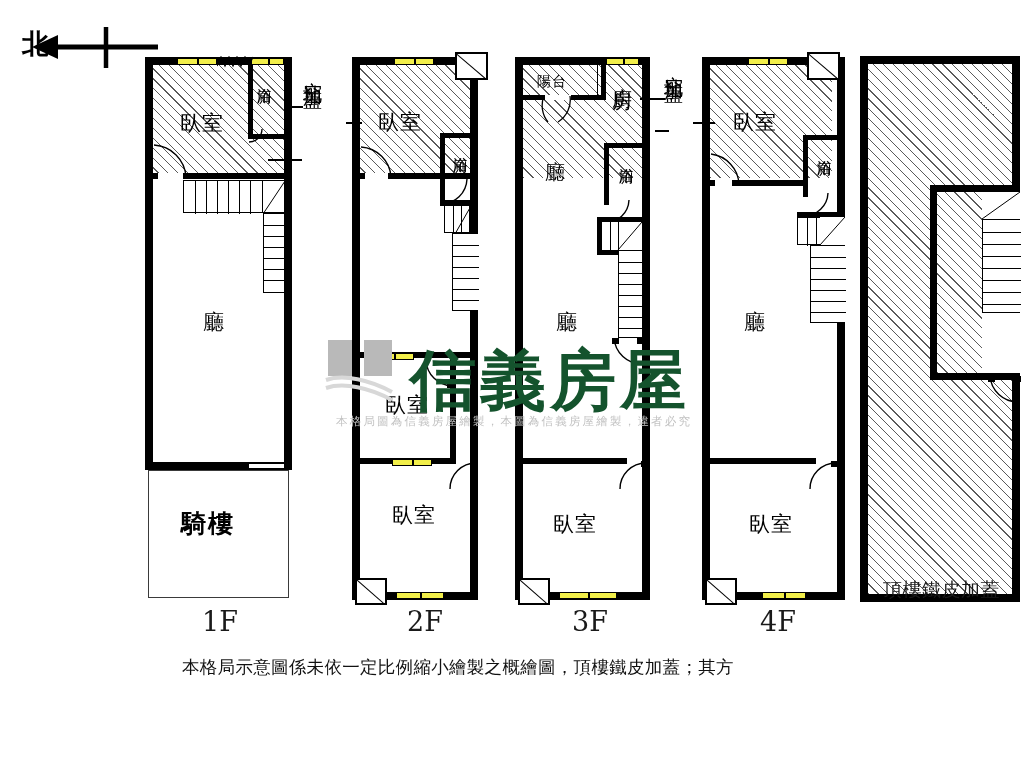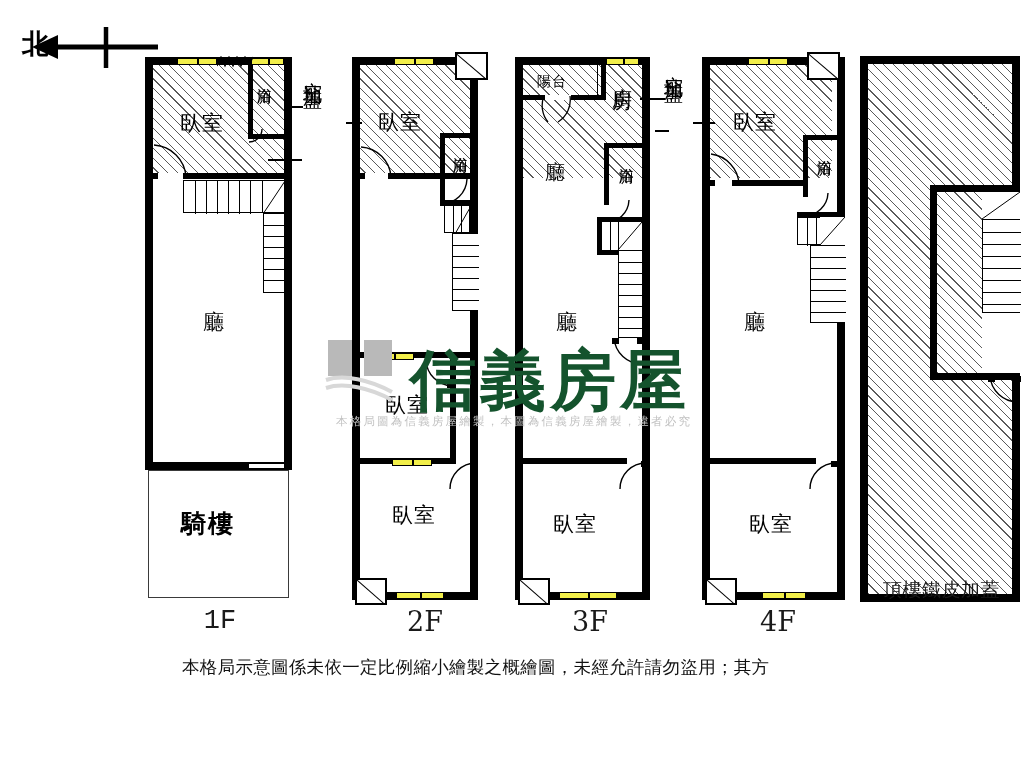"1F" div.fcap { font-family: Liberation Mono, monospace -> none }
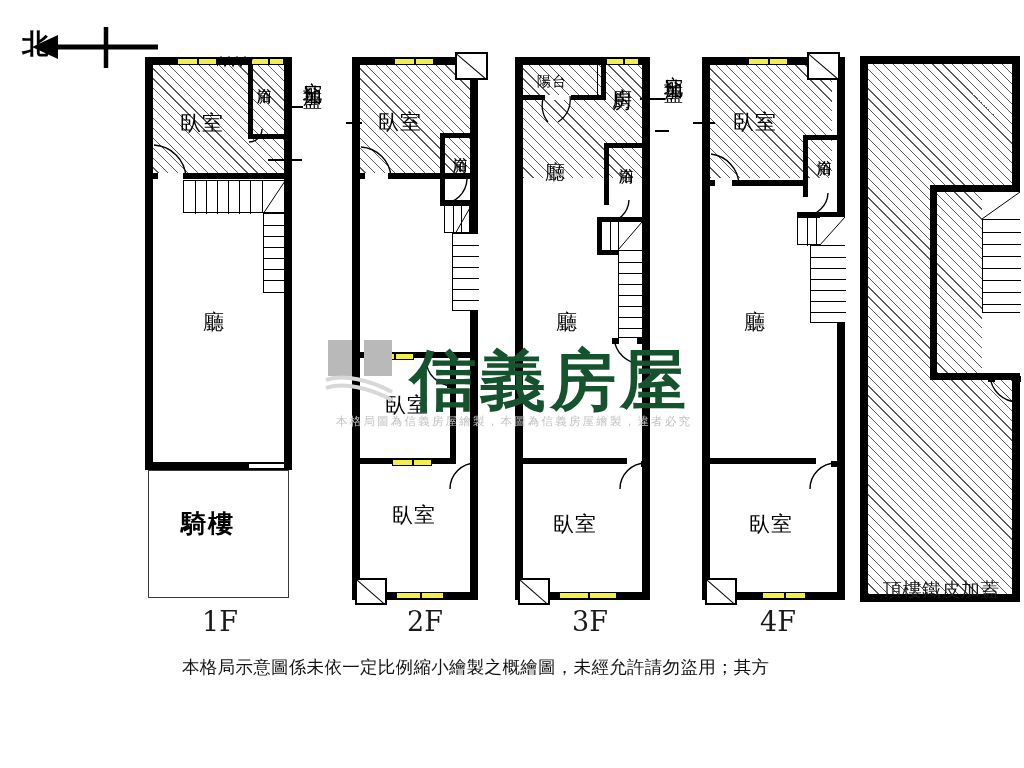"本格局示意圖係未依一定比例縮小繪製之概繪圖，未經允許請勿盜用；其方" div { text: 未經允許請勿盜用 -> 頂樓鐵皮加蓋 }
